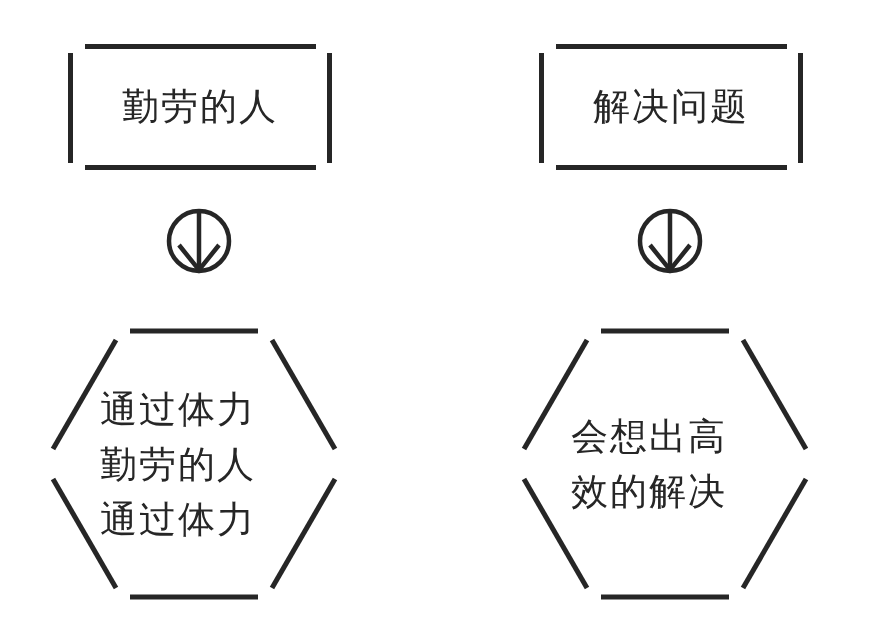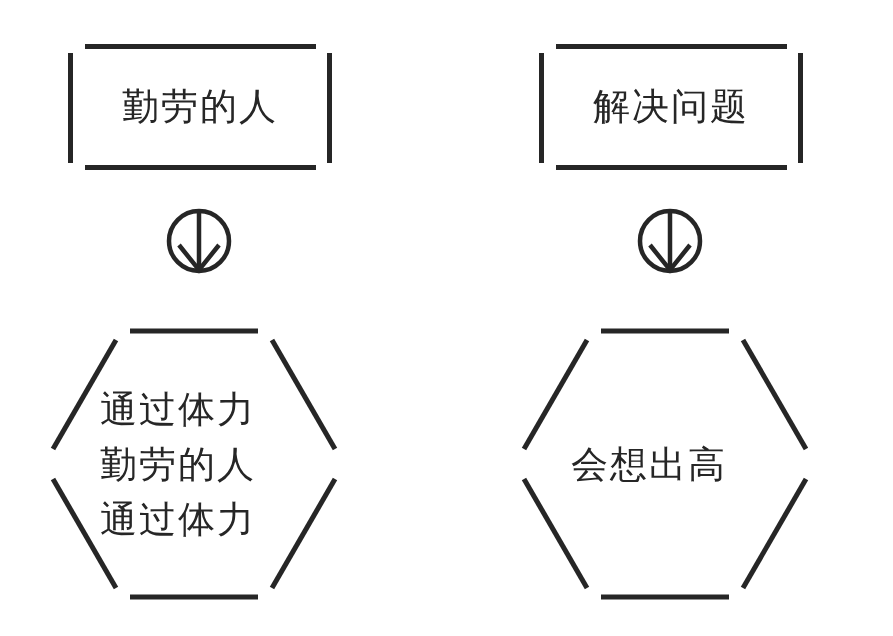"效的解决" div.line { html: none -> <div>效的解决</div> }
